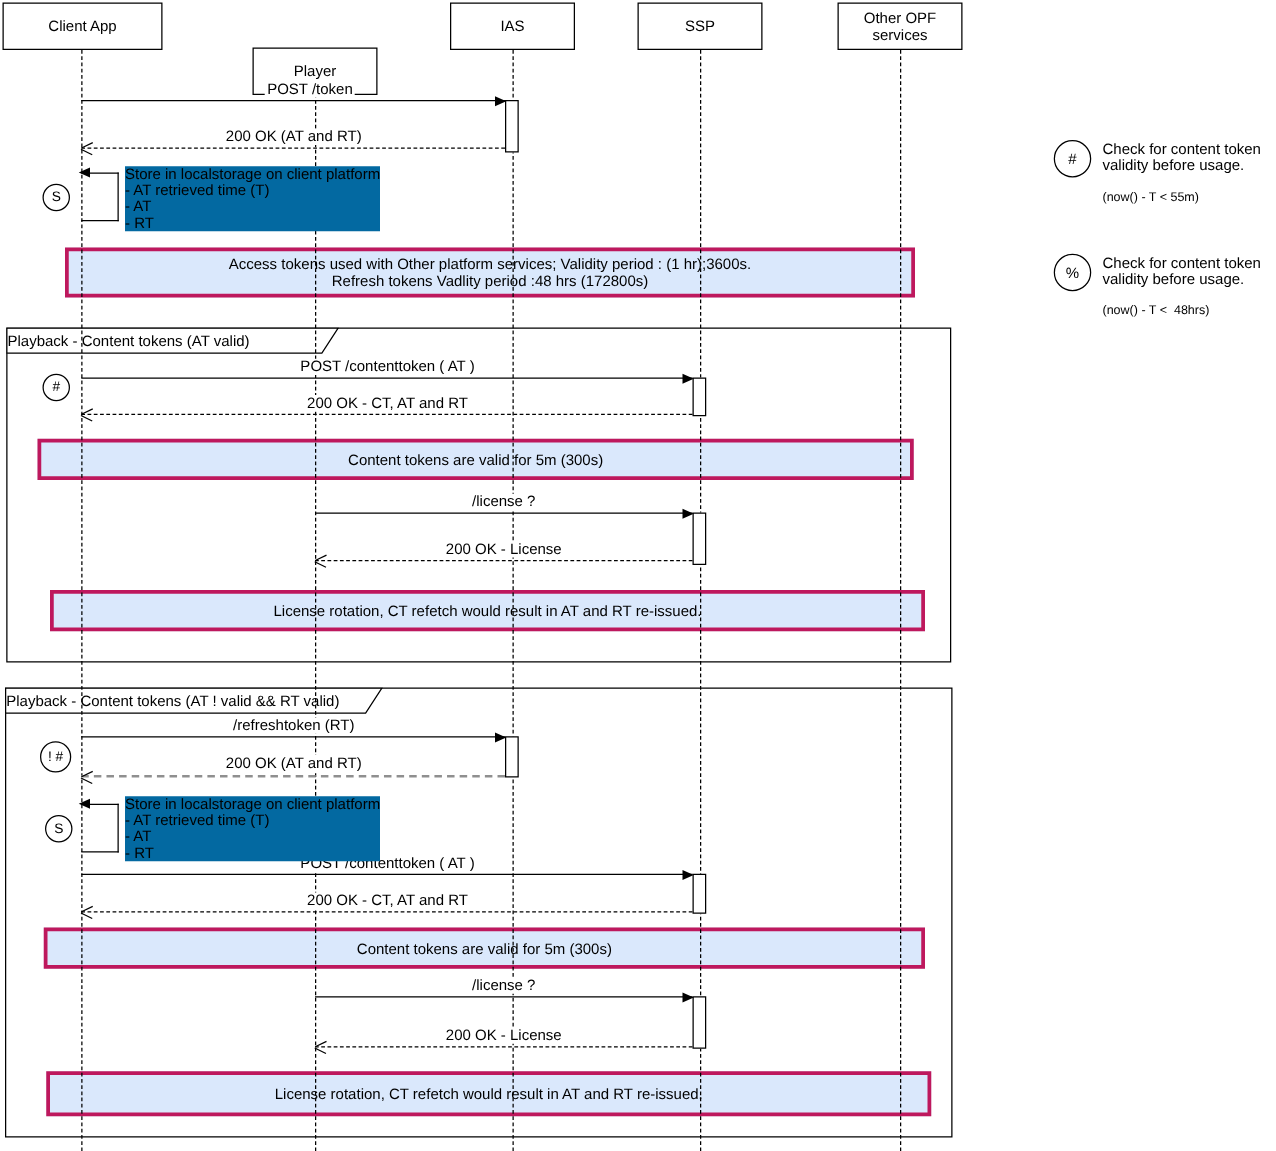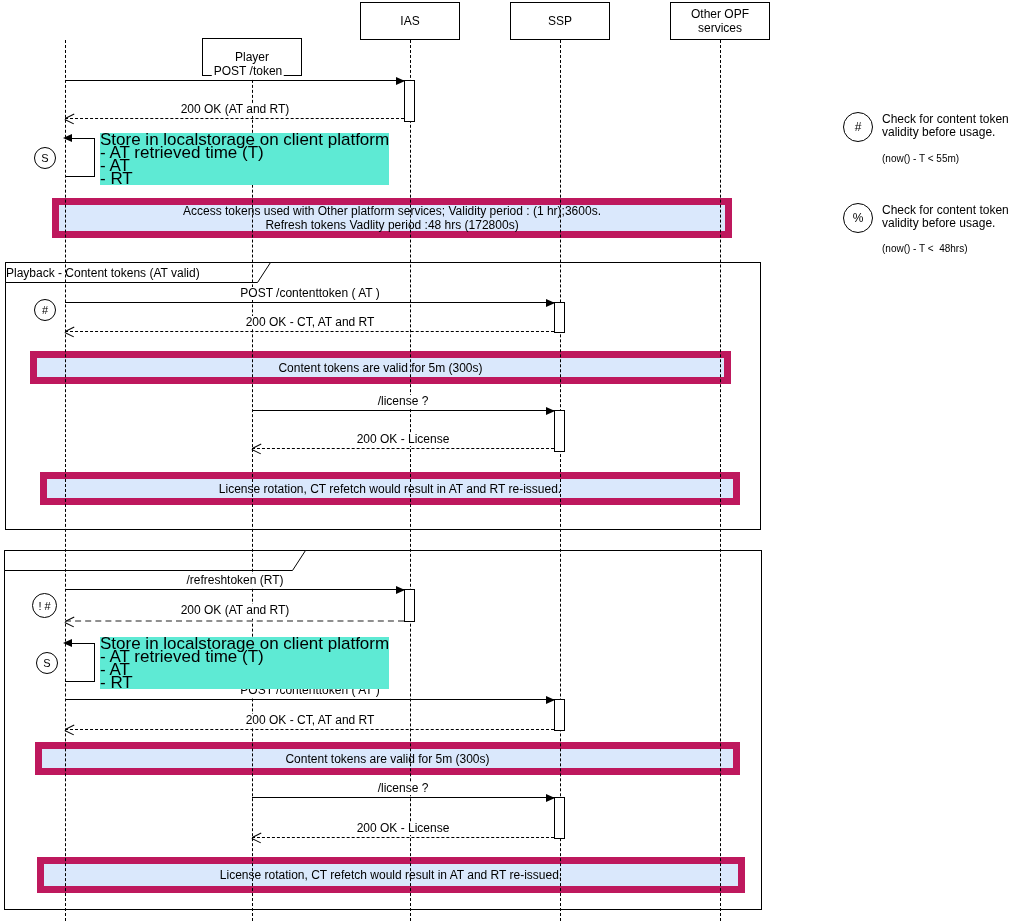"Client App" div.actor { html: none -> <div>Client App</div> }
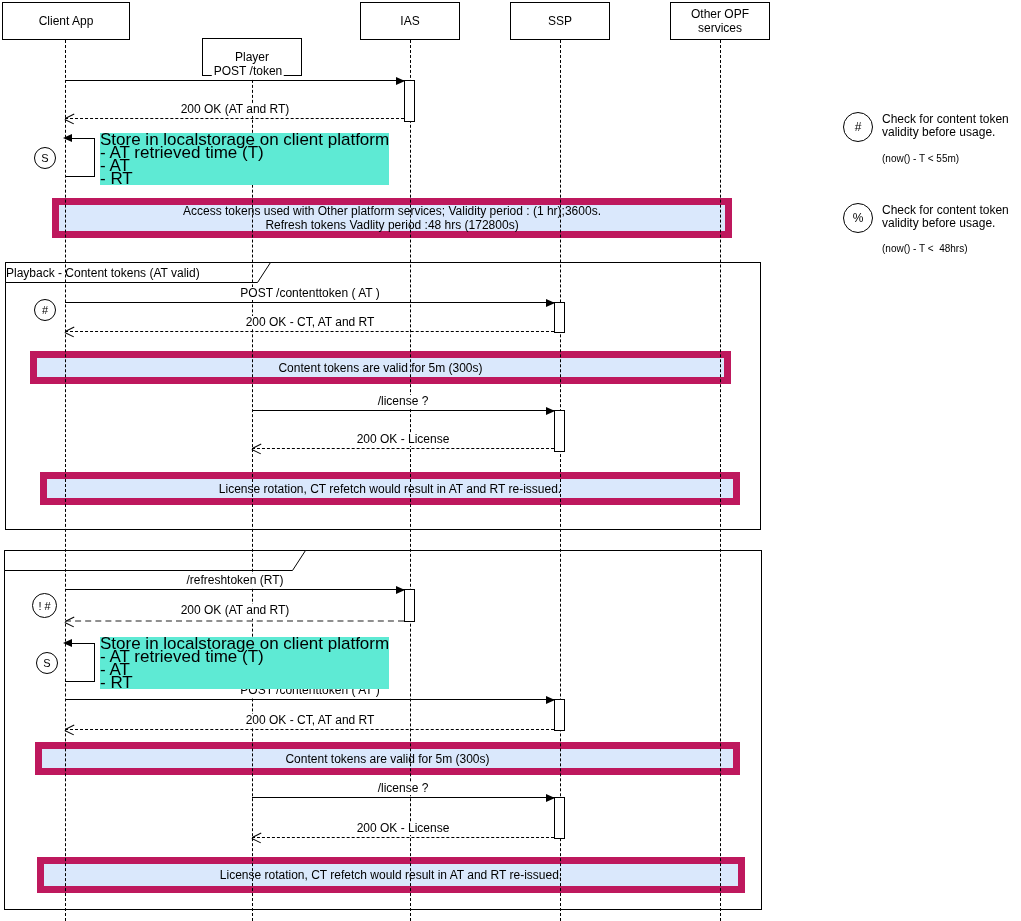"Store in localstorage on client" .selftext { background: #5eead4 -> #0369a1; font-size: 17px -> 12px }
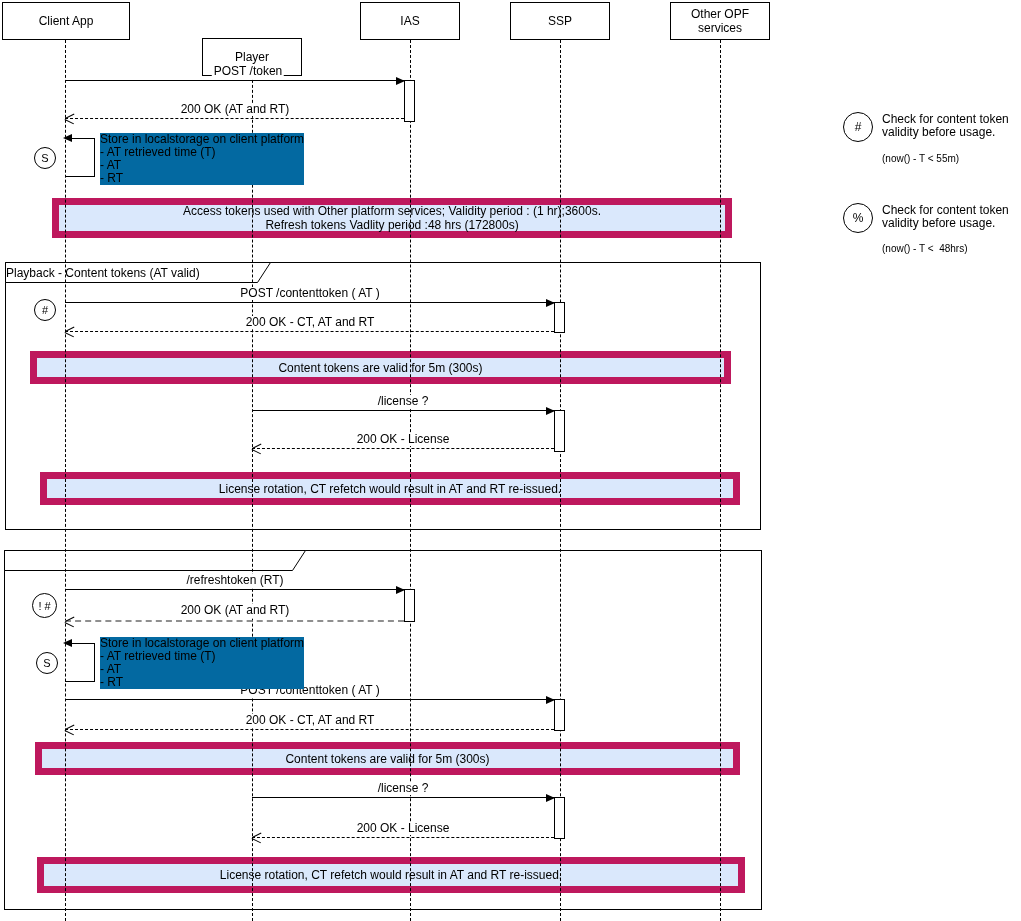"Access tokens used with Other" .note { border: 7px solid #be185d -> 3px solid #be185d }
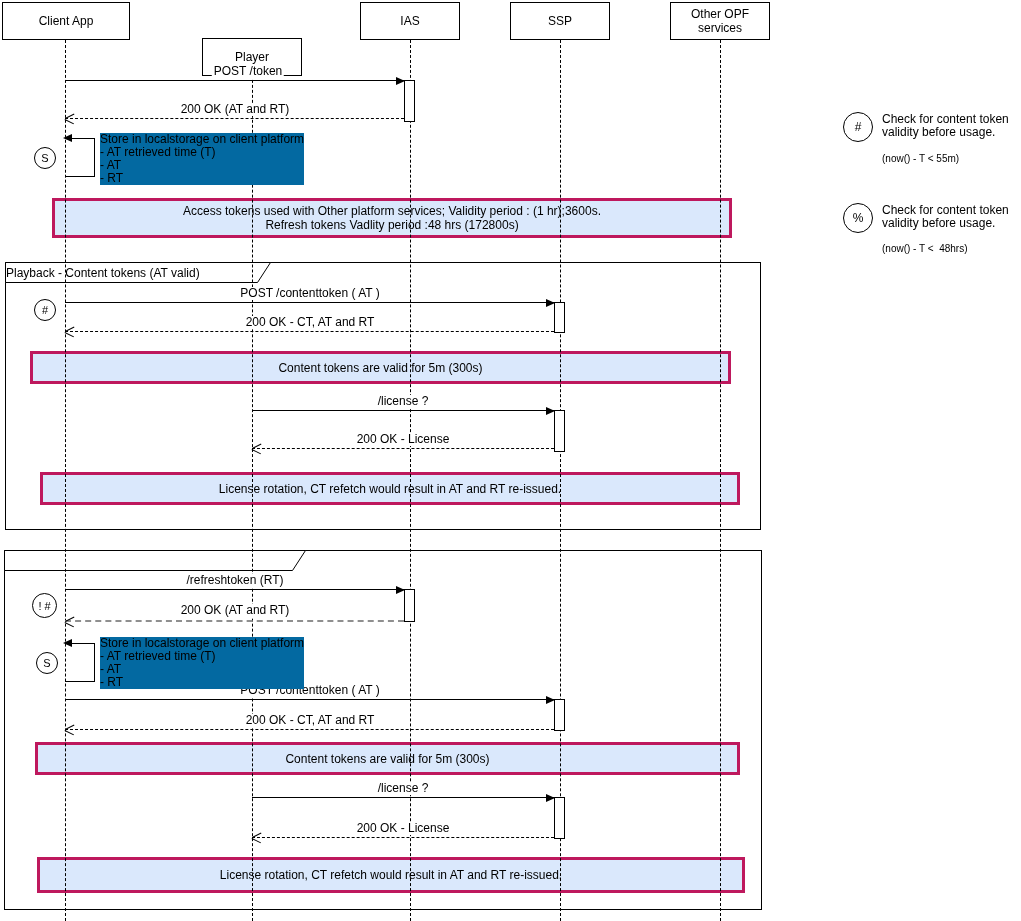"Playback - Content tokens (AT !" div.frame-title { html: none -> <div>Playback - Content tokens (AT ! valid &amp;&amp; RT valid)</div> }
